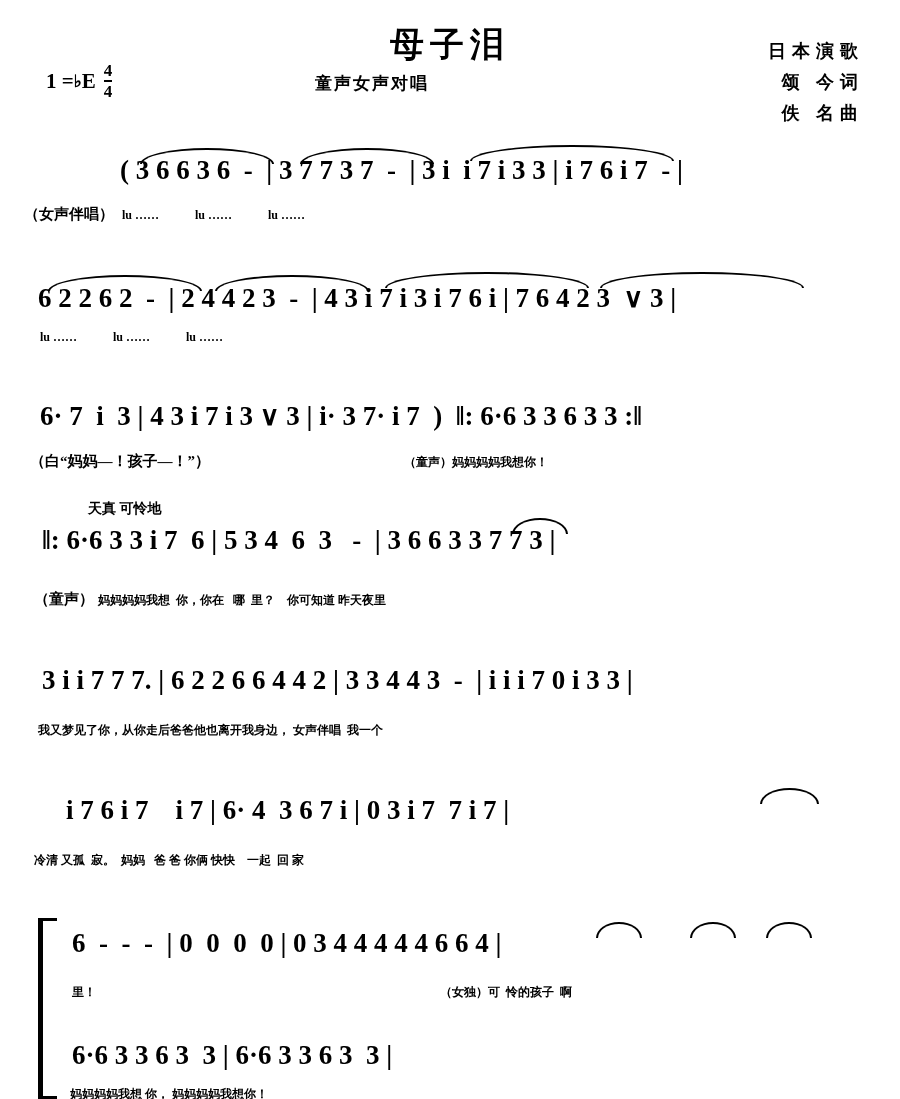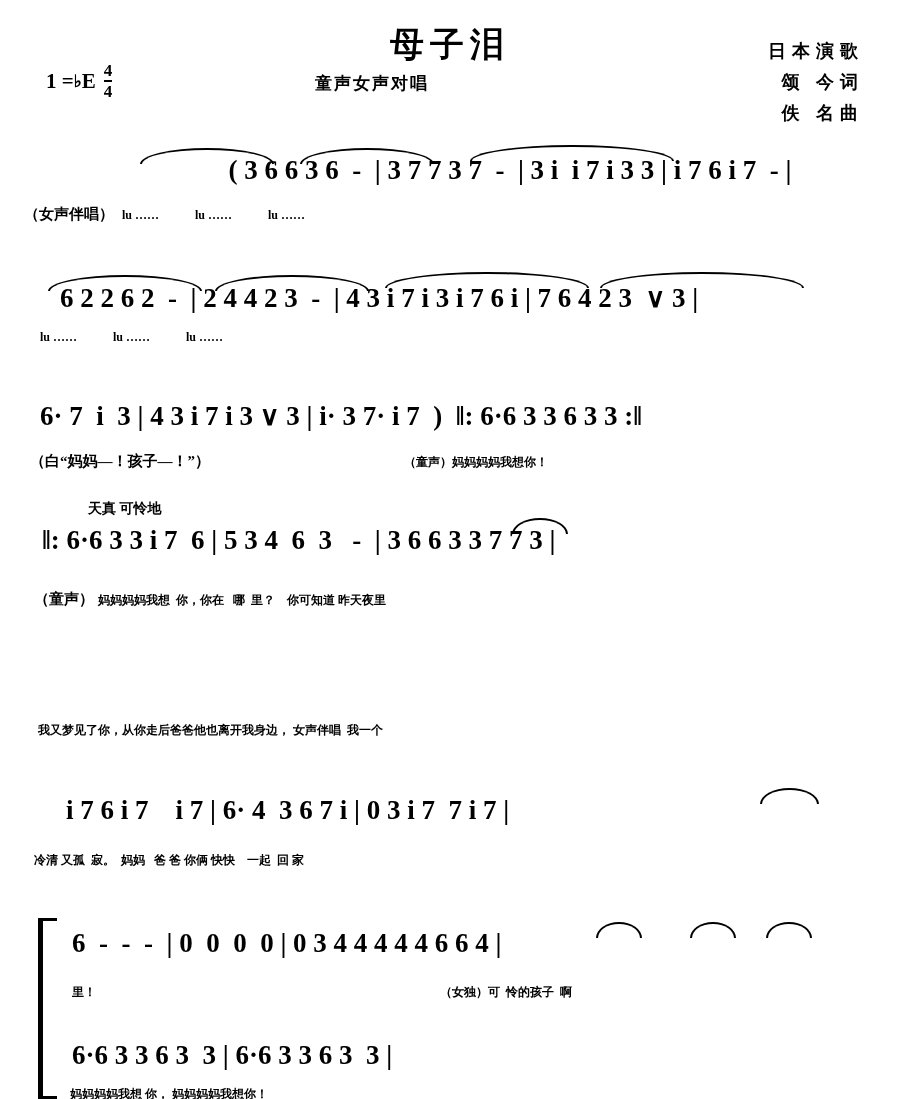"( 3 6 6 3" div.row { text-align: center -> none }
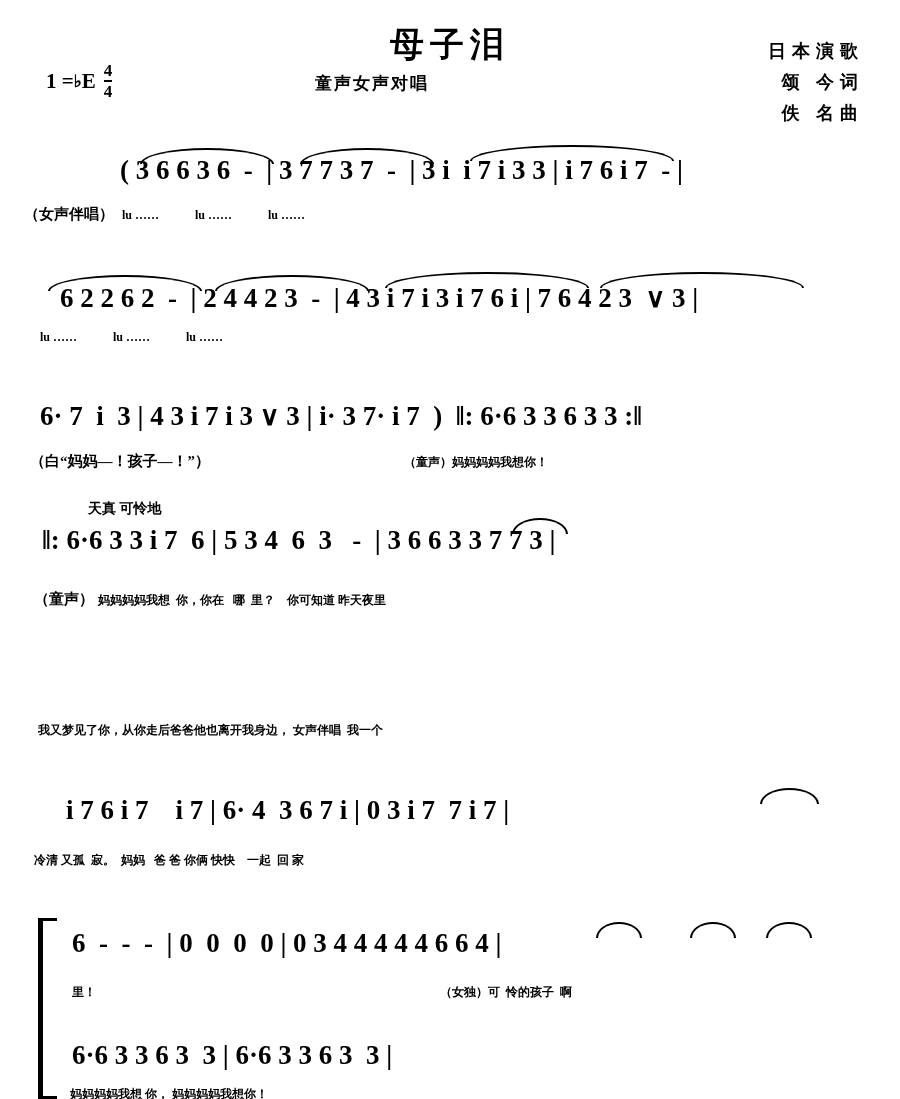"6 2 2 6 2" div.notes { margin-left: 60px -> 38px }
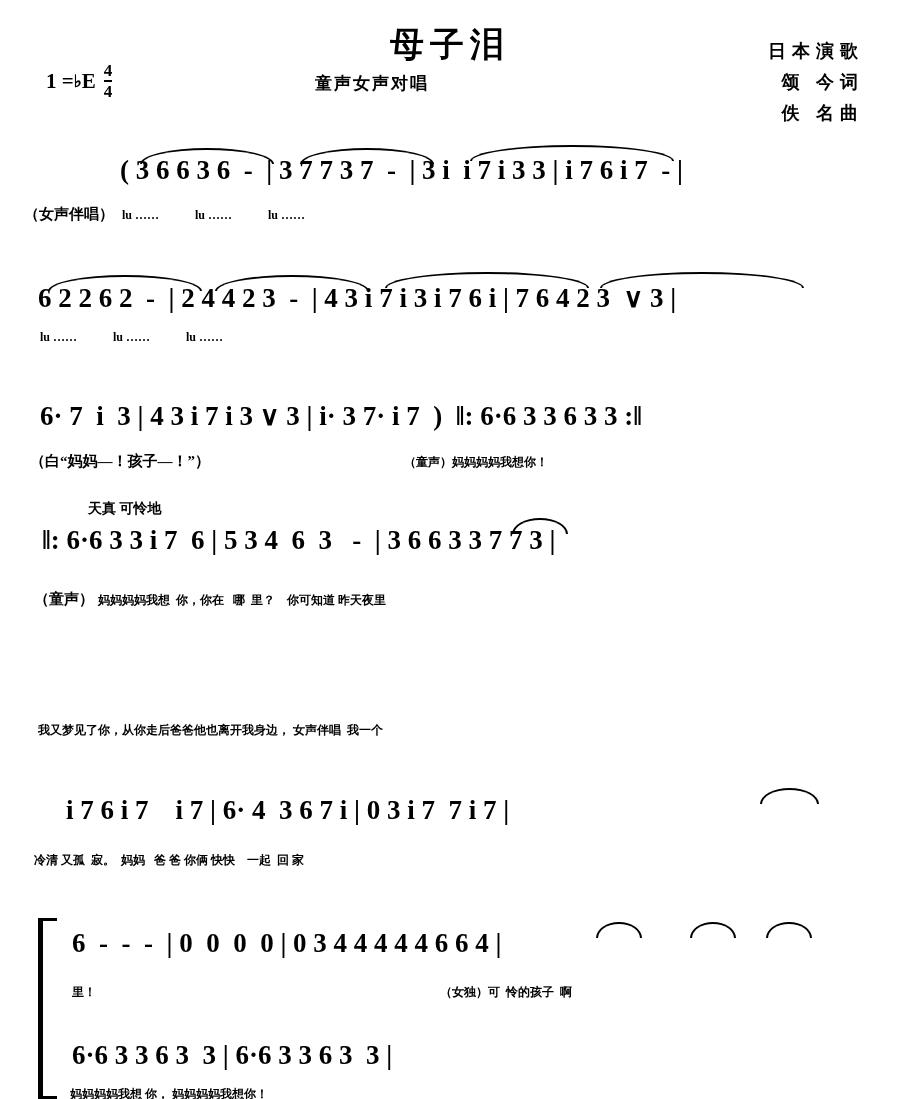"3 i i 7 7" div.row { html: none -> <div> <div>3 i i 7 7 7. | 6 2 2 6 6 4 4 2 | 3 3 4 4 3 - | i i i 7 0 i 3 3 |</div> </div> }
